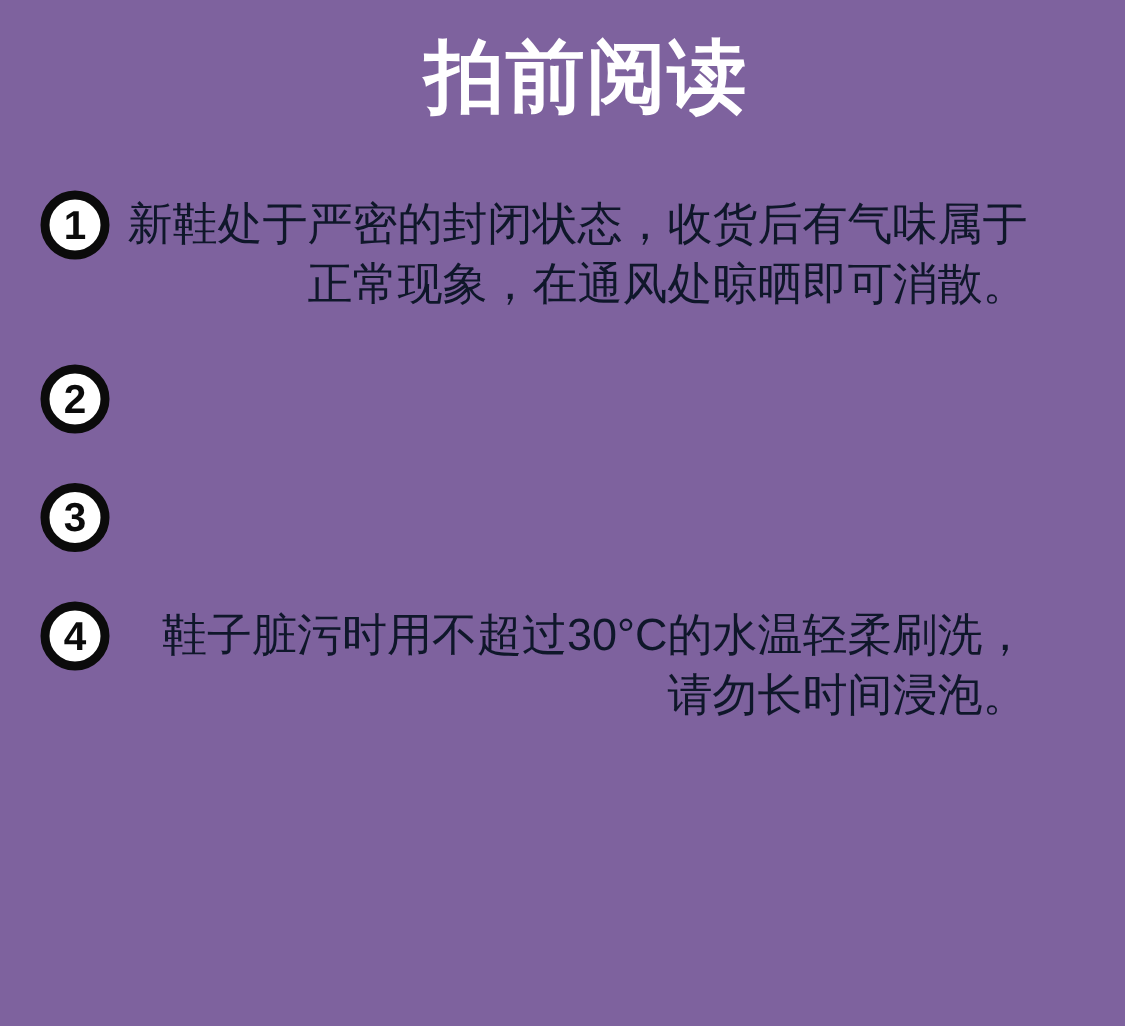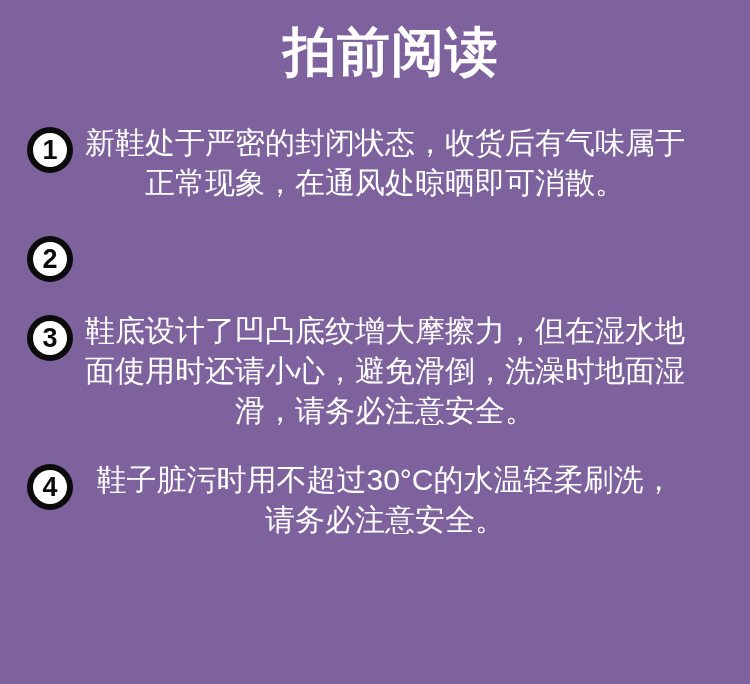"新鞋处于严密的封闭状态，收货后有气味属于正常现象，在通风处晾晒即可消散。" .item-text { color: #ffffff -> #0f172a; margin-top: none -> 7px; text-align: center -> right }
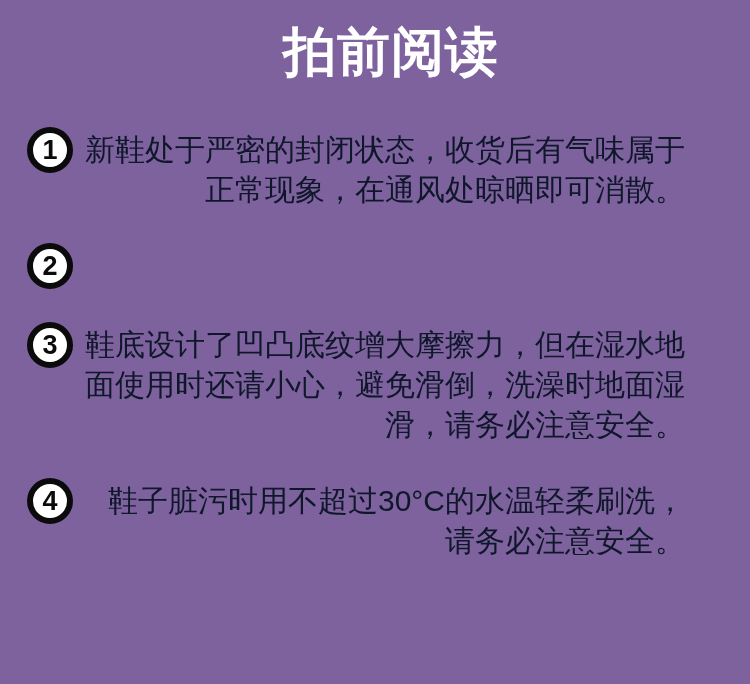"鞋底设计了凹凸底纹增大摩擦力，但在湿水地面使用时还请小心，避免滑倒，洗澡时地面湿" div.item-text { html: <div>鞋底设计了凹凸底纹增大摩擦力，但在湿水地面使用时还请小心，避免滑倒，洗澡时地面湿滑，请务必注意安全。</div> -> none }
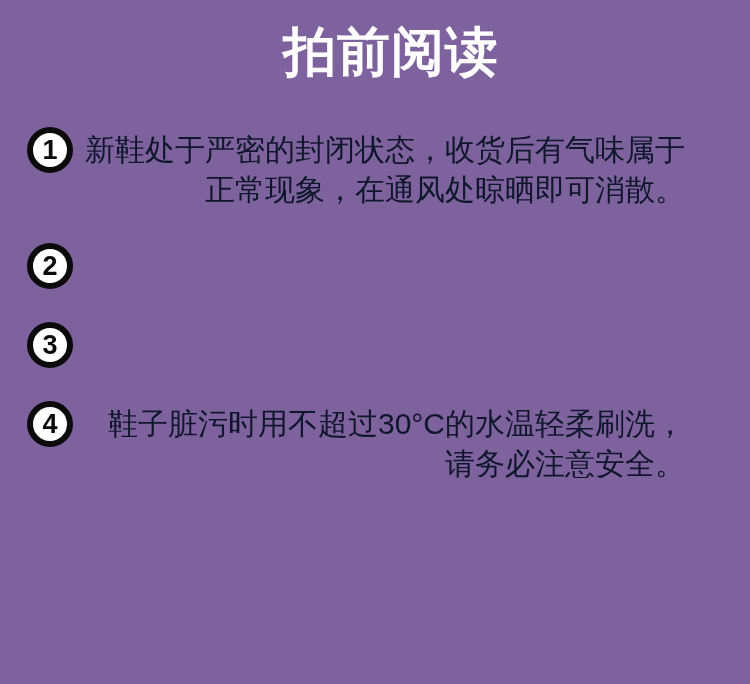"鞋子脏污时用不超过30°C的水温轻柔刷洗，请务必注意安全。" div.item-text { text: 务必注意安全 -> 勿长时间浸泡 }
